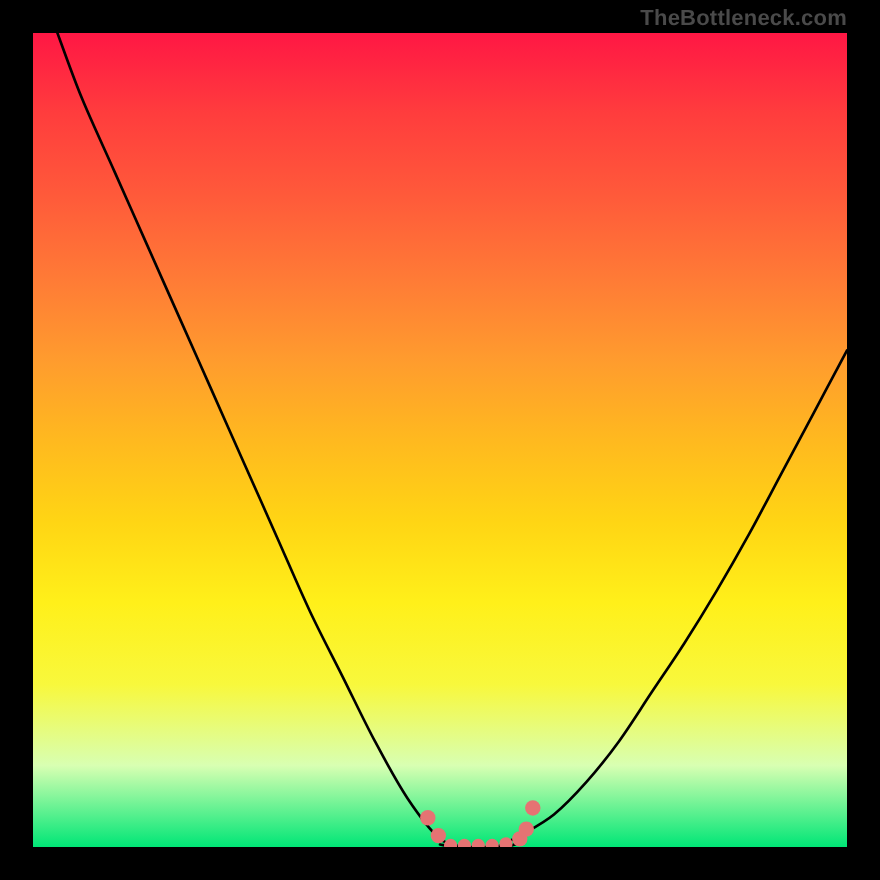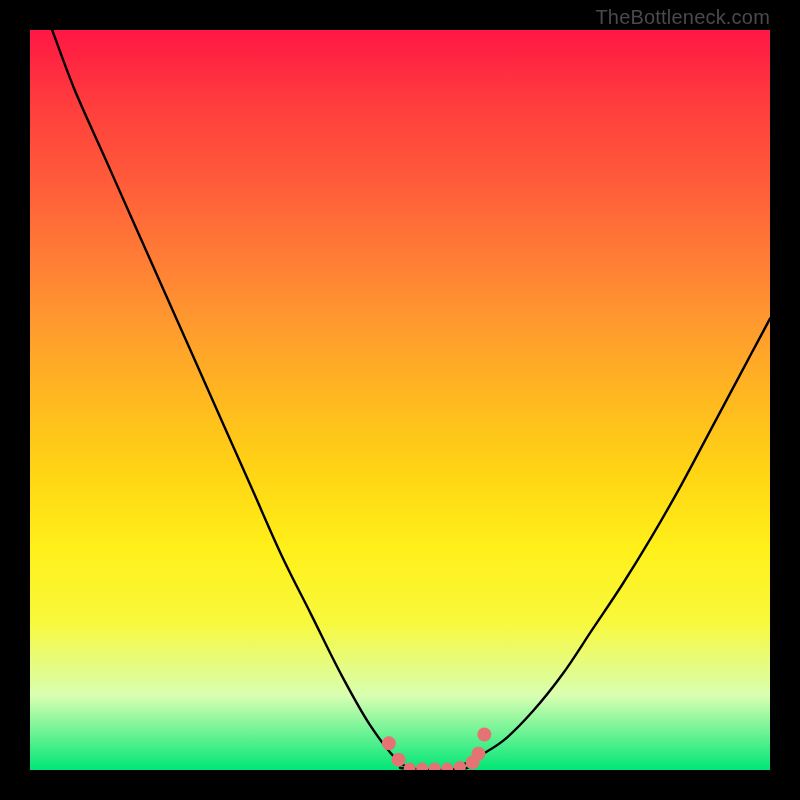"TheBottleneck.com" .attribution { font-weight: 400 -> 700 }
